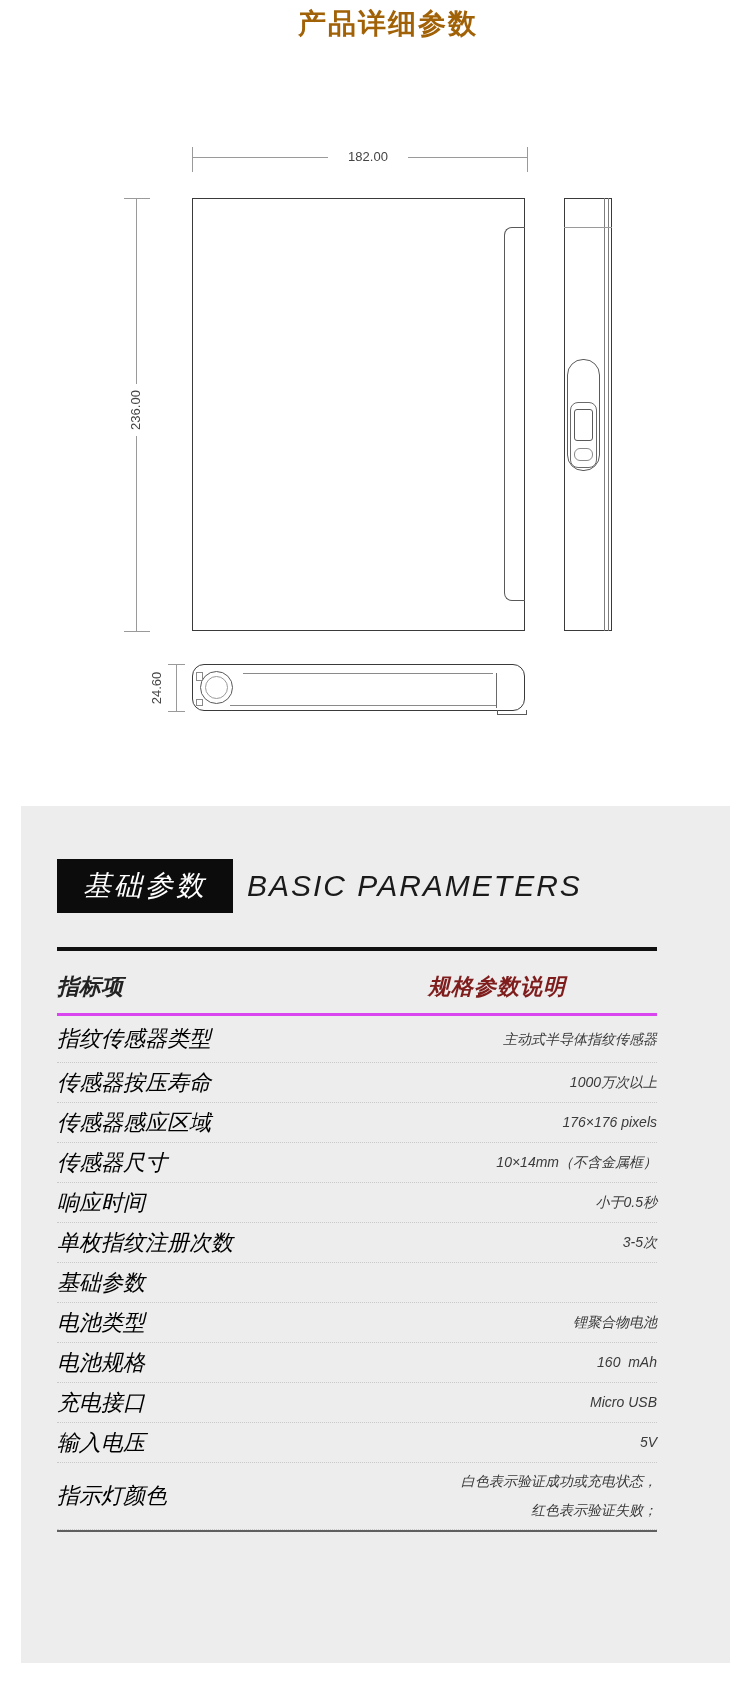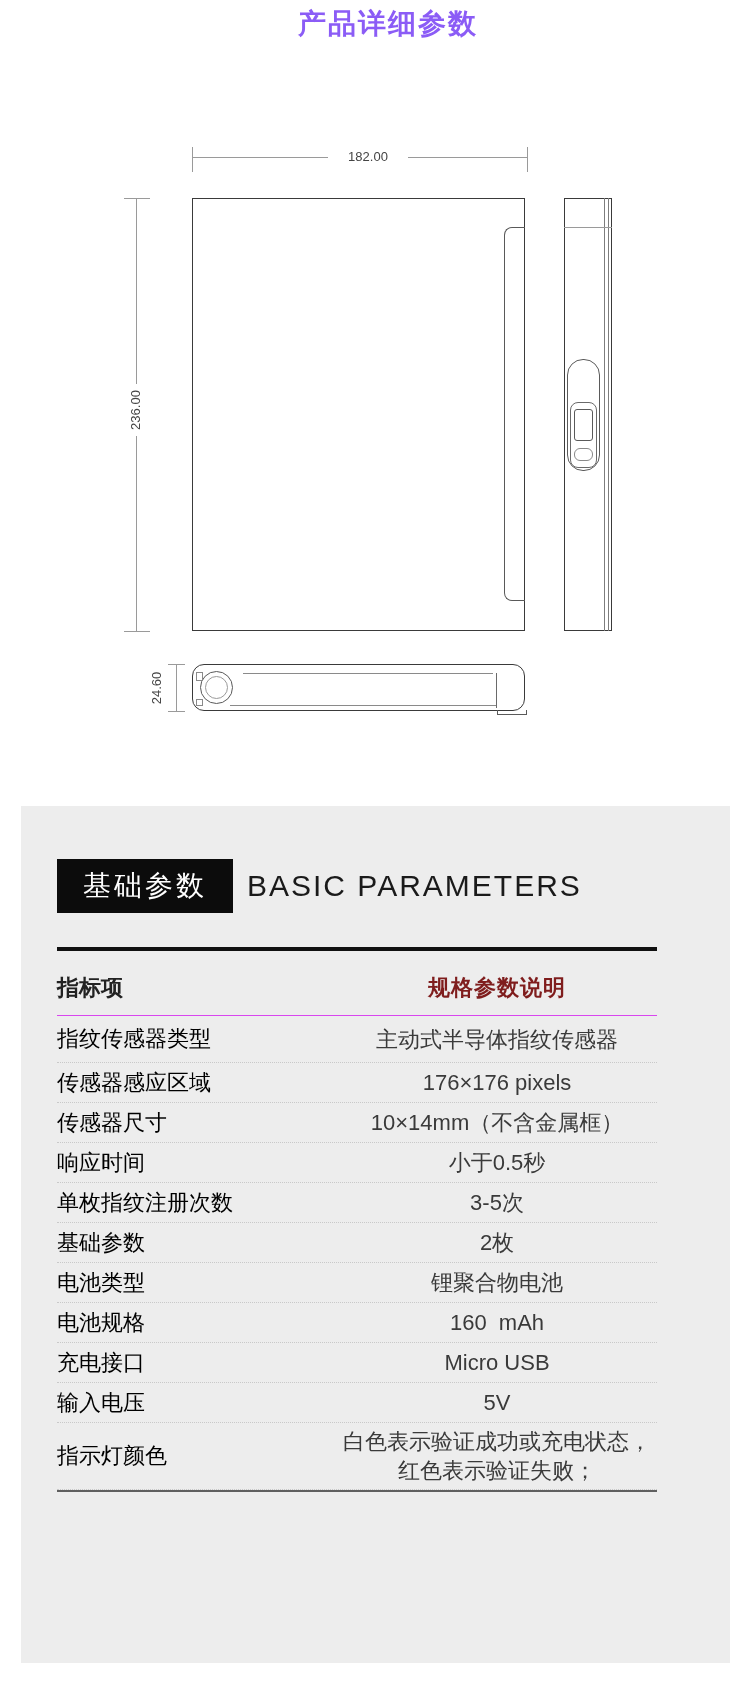"产品详细参数" .page-title { color: #8b5cf6 -> #a16207 }
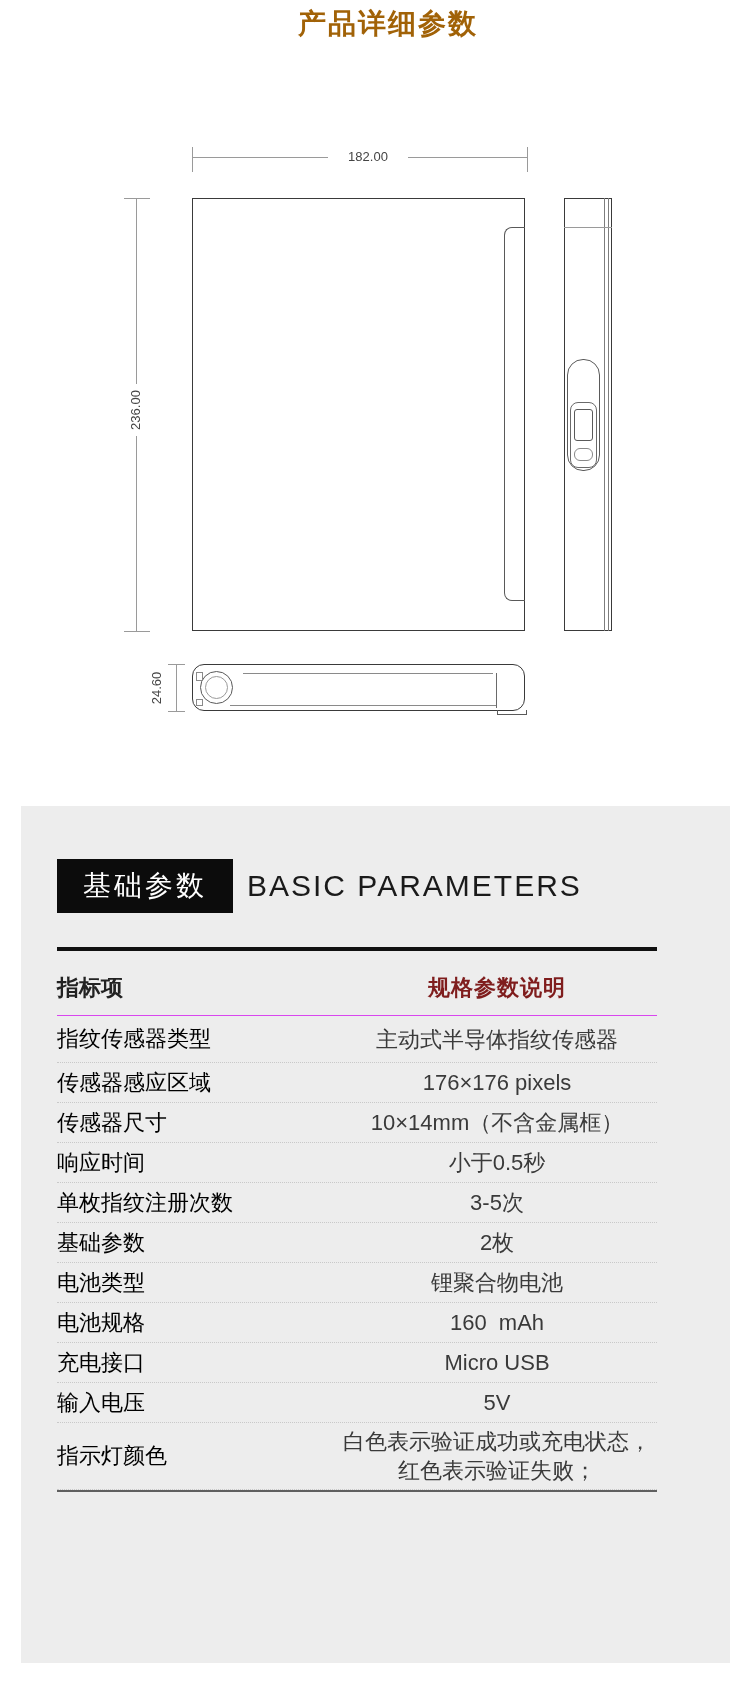"基础参数" .panel { font-style: none -> italic }
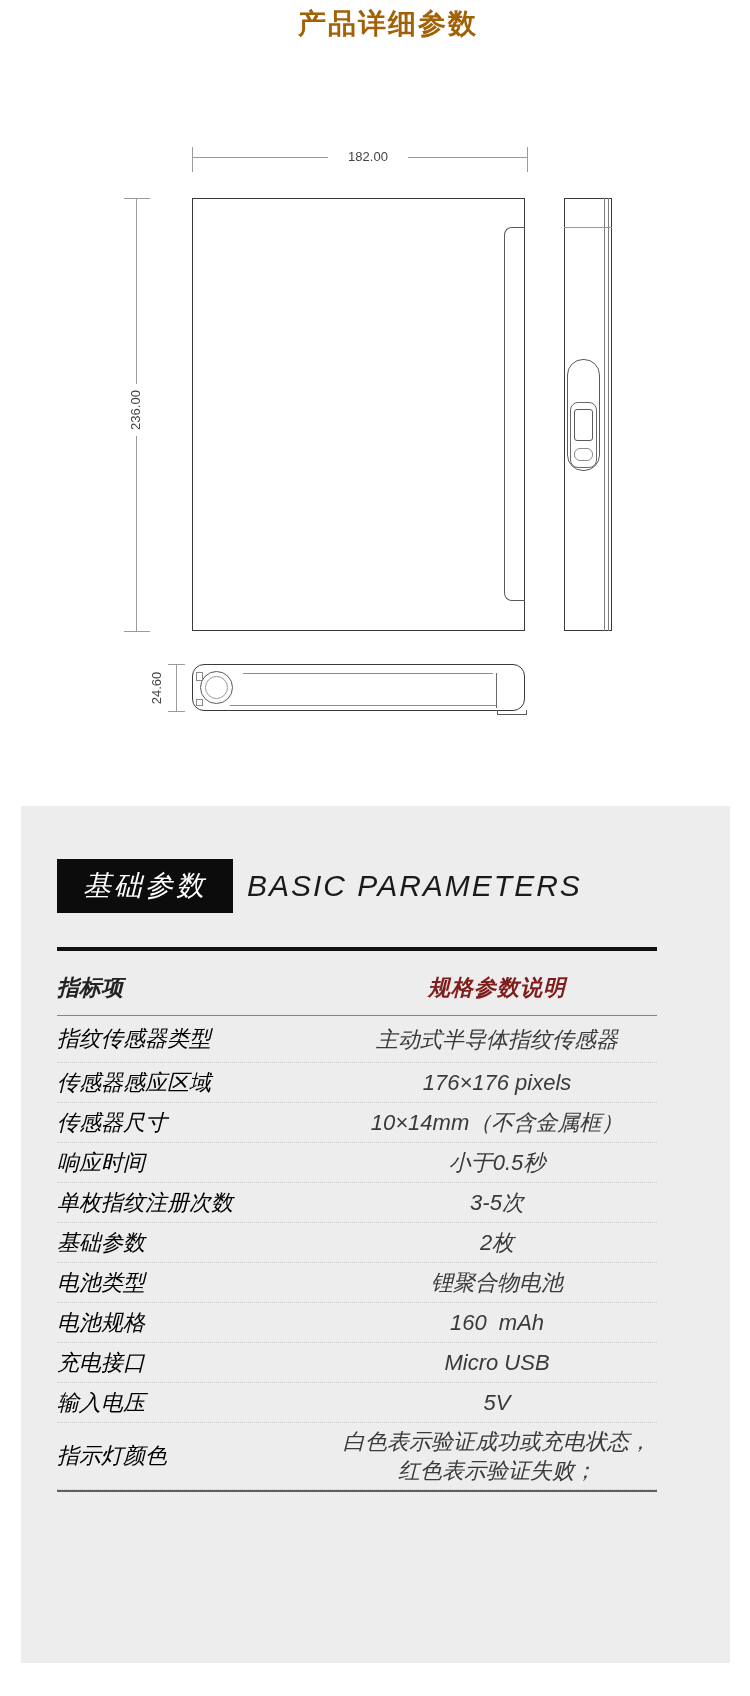"指标项" .thead { border-bottom: 1px solid #d946ef -> 3px solid #d946ef }
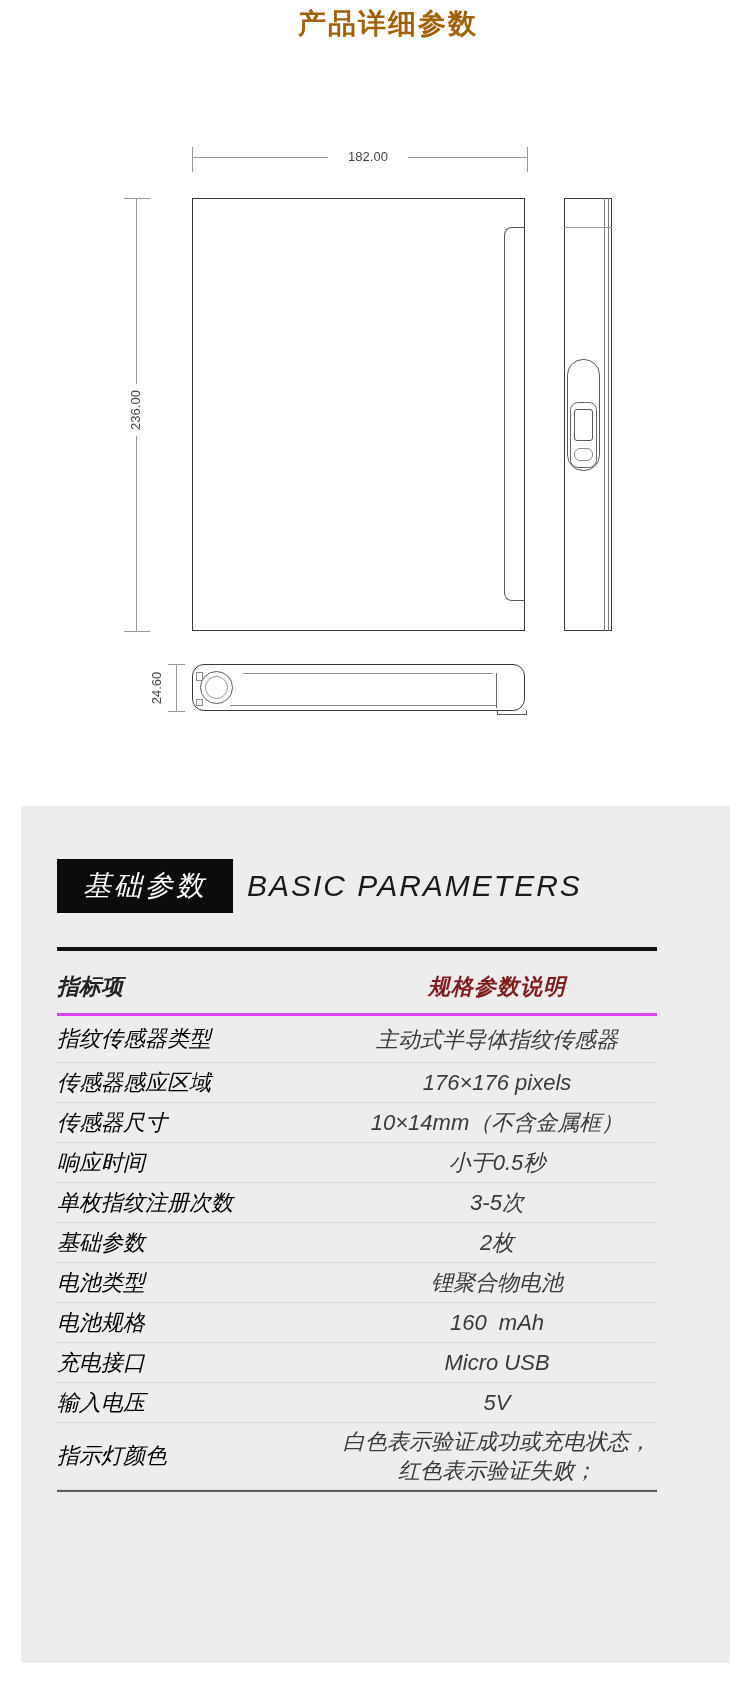"主动式半导体指纹传感器" .td-value { font-size: 22px -> 14px; text-align: center -> right }
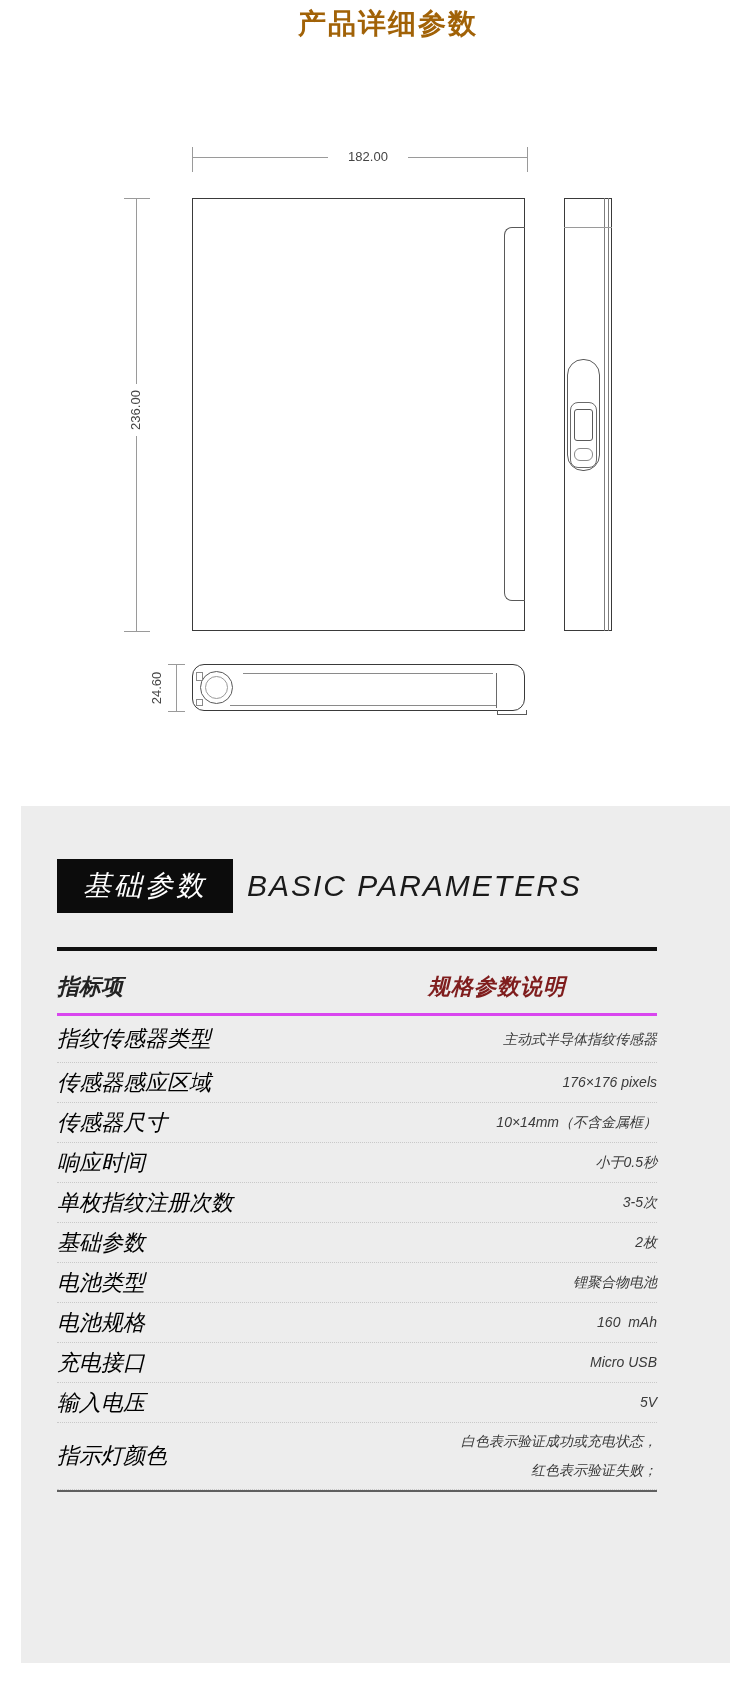"传感器按压寿命" div.tr { html: none -> <div> <div>传感器按压寿命</div> <div>1000万次以上</div> </div> }
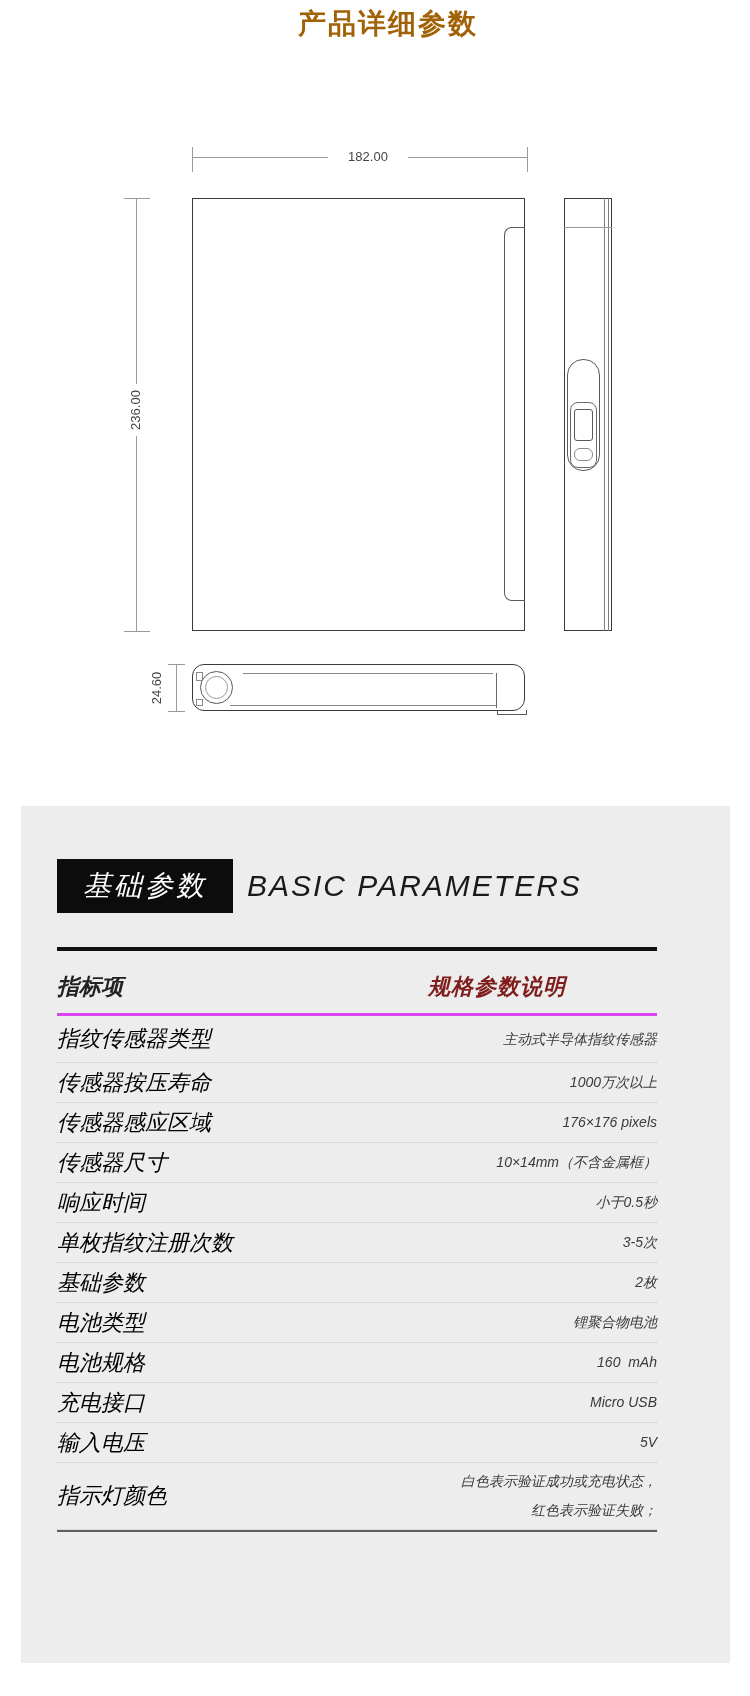"2枚" div.td-value { html: <div>2枚</div> -> none }
